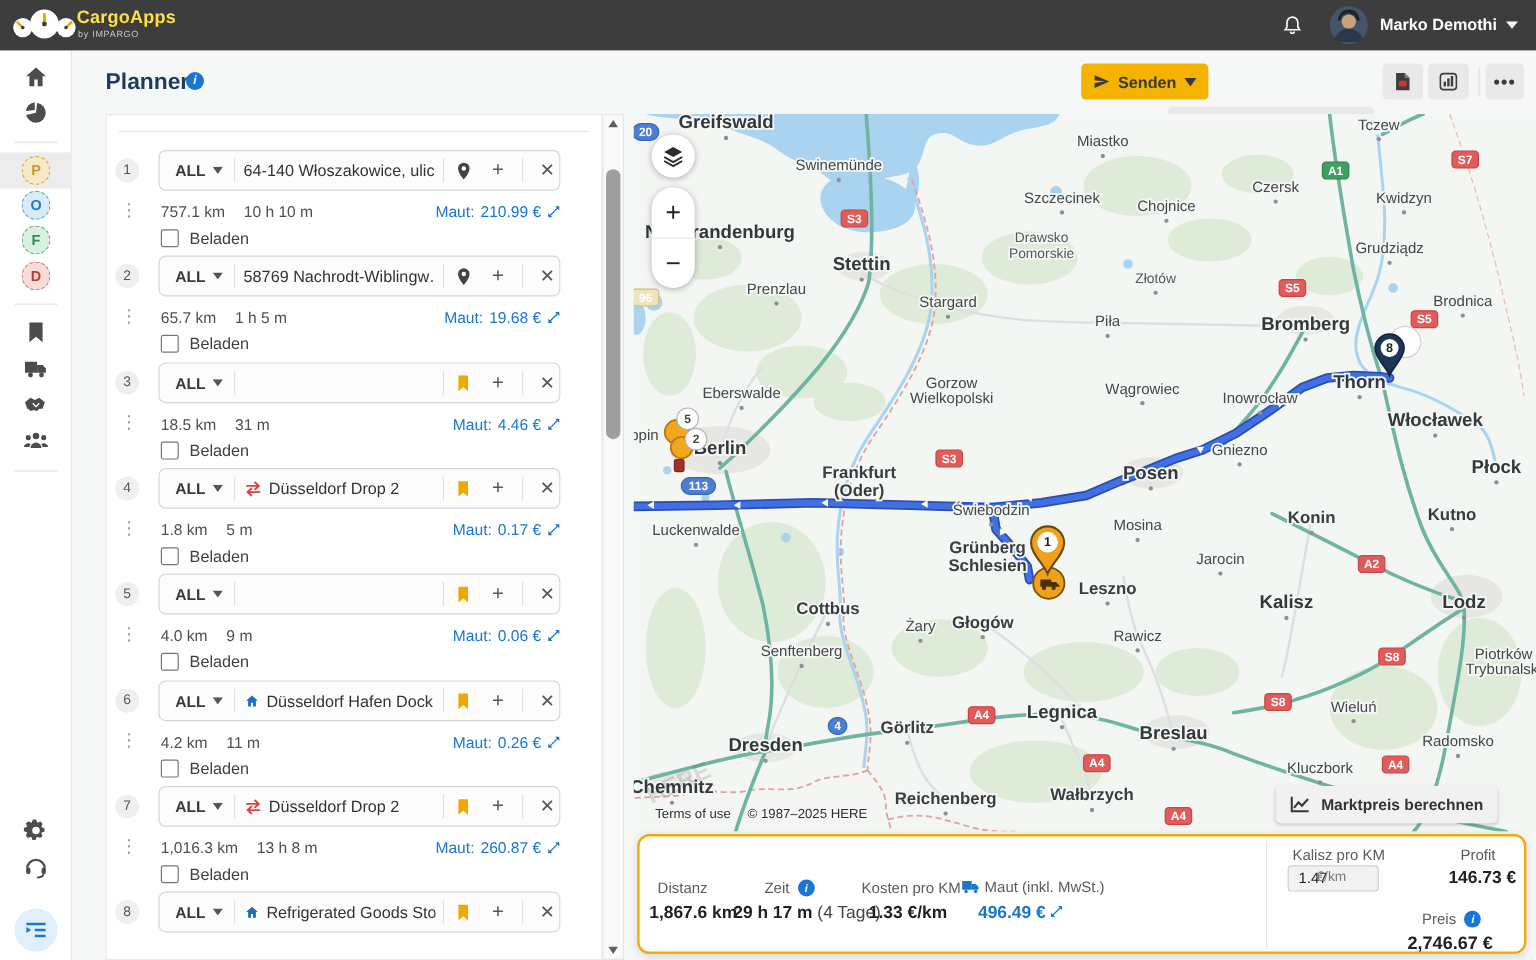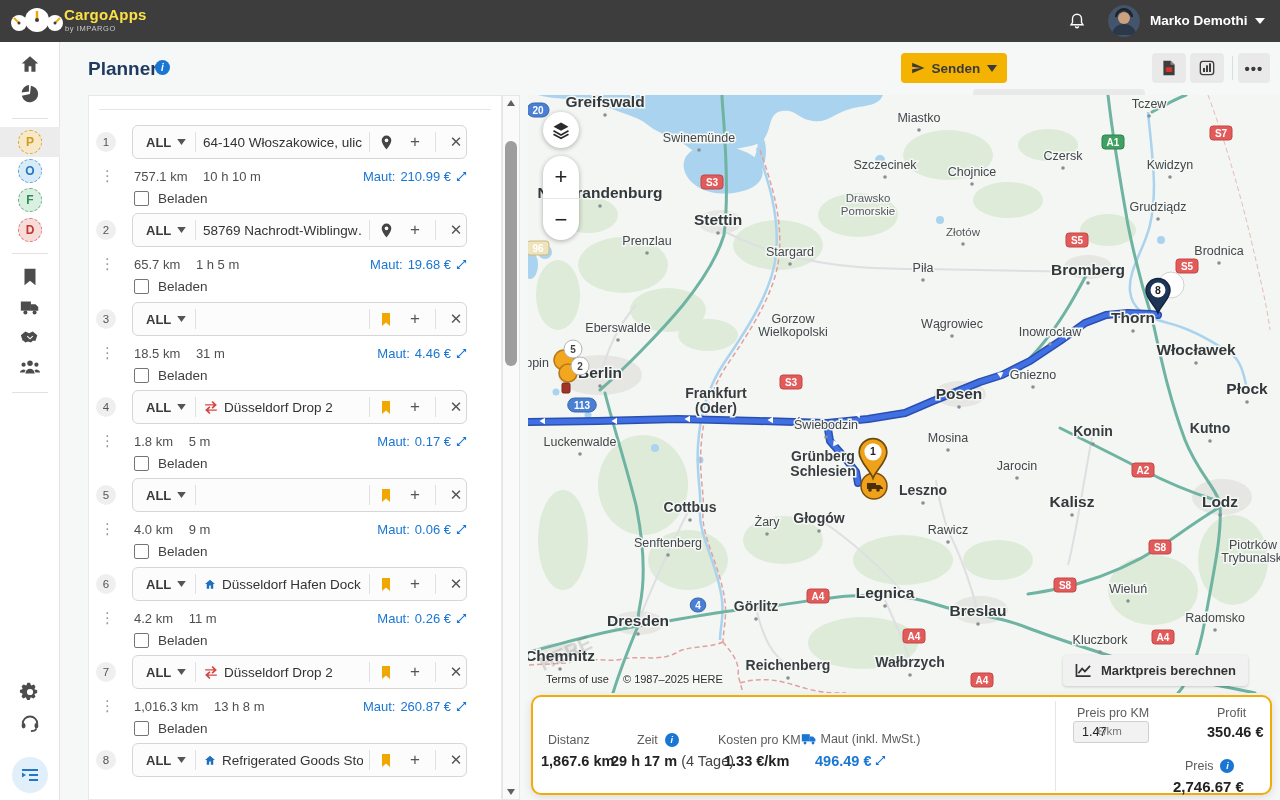"Preis pro KM" div.sum-label { text: Preis -> Kalisz }
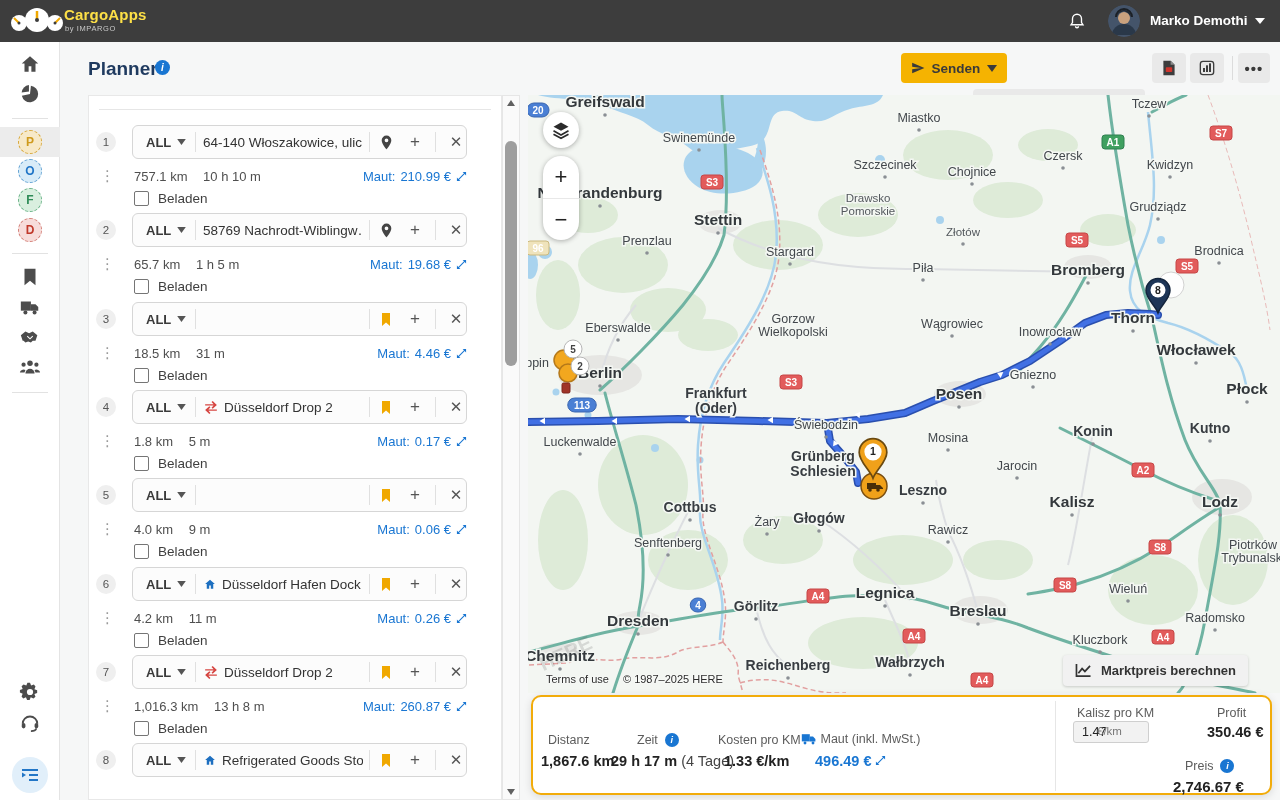"350.46 €" div.sum-value { text: 350.46 -> 146.73 }
